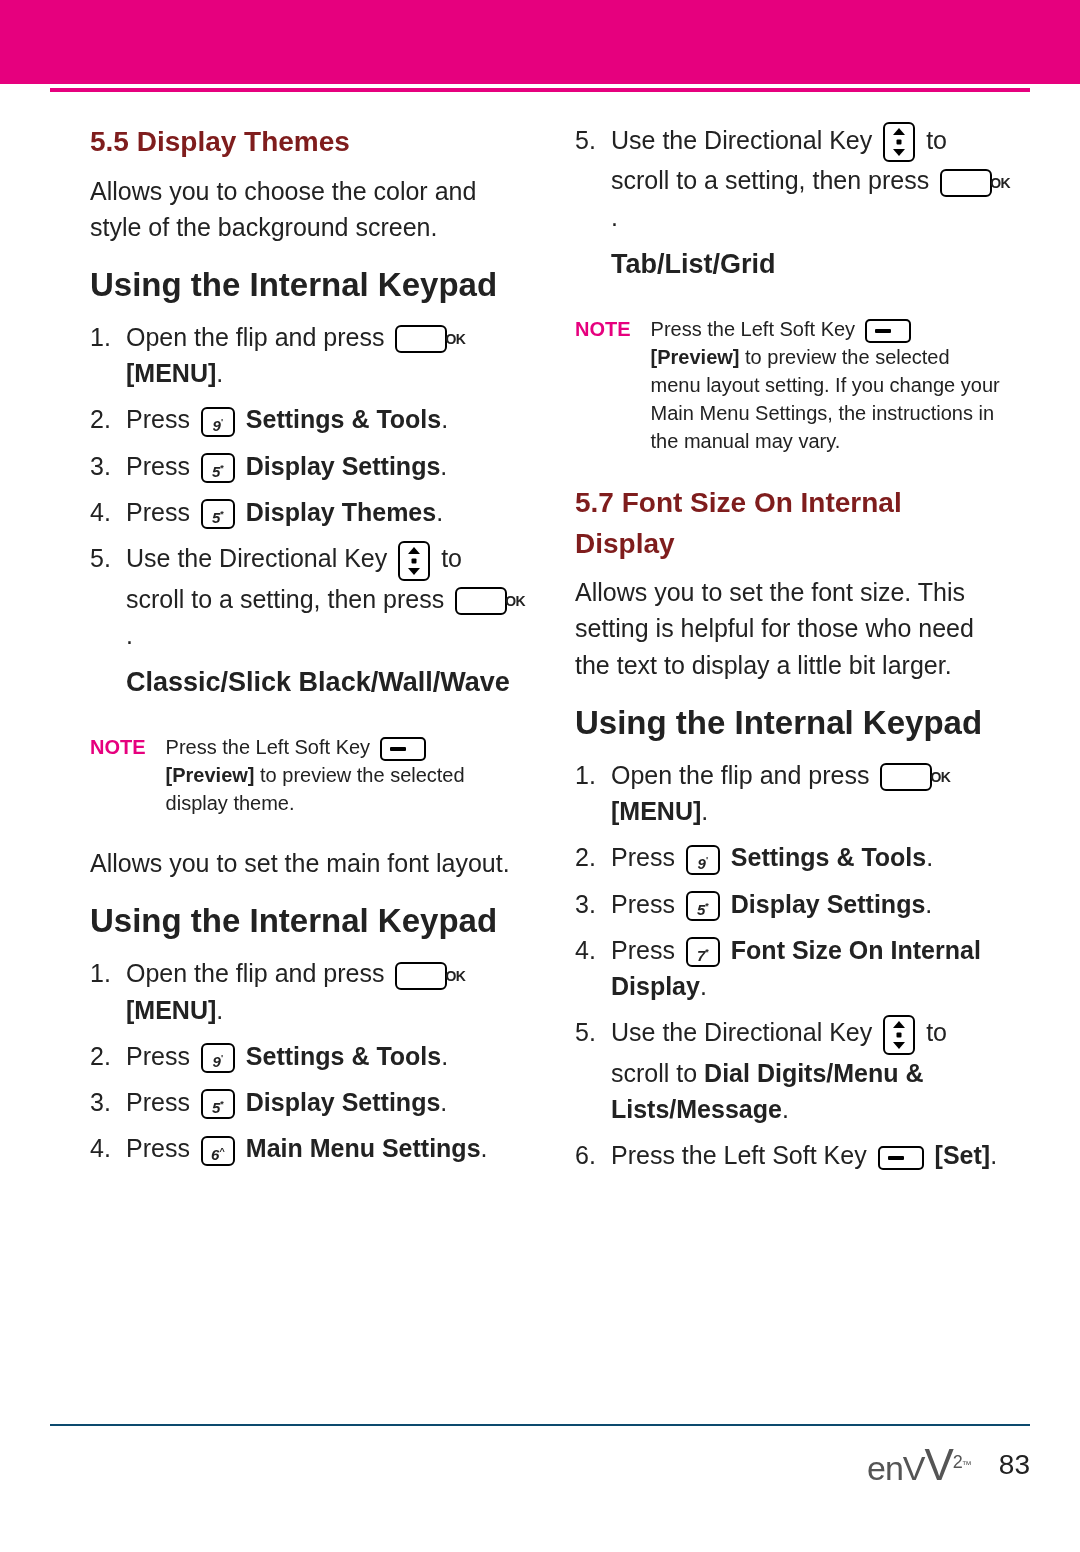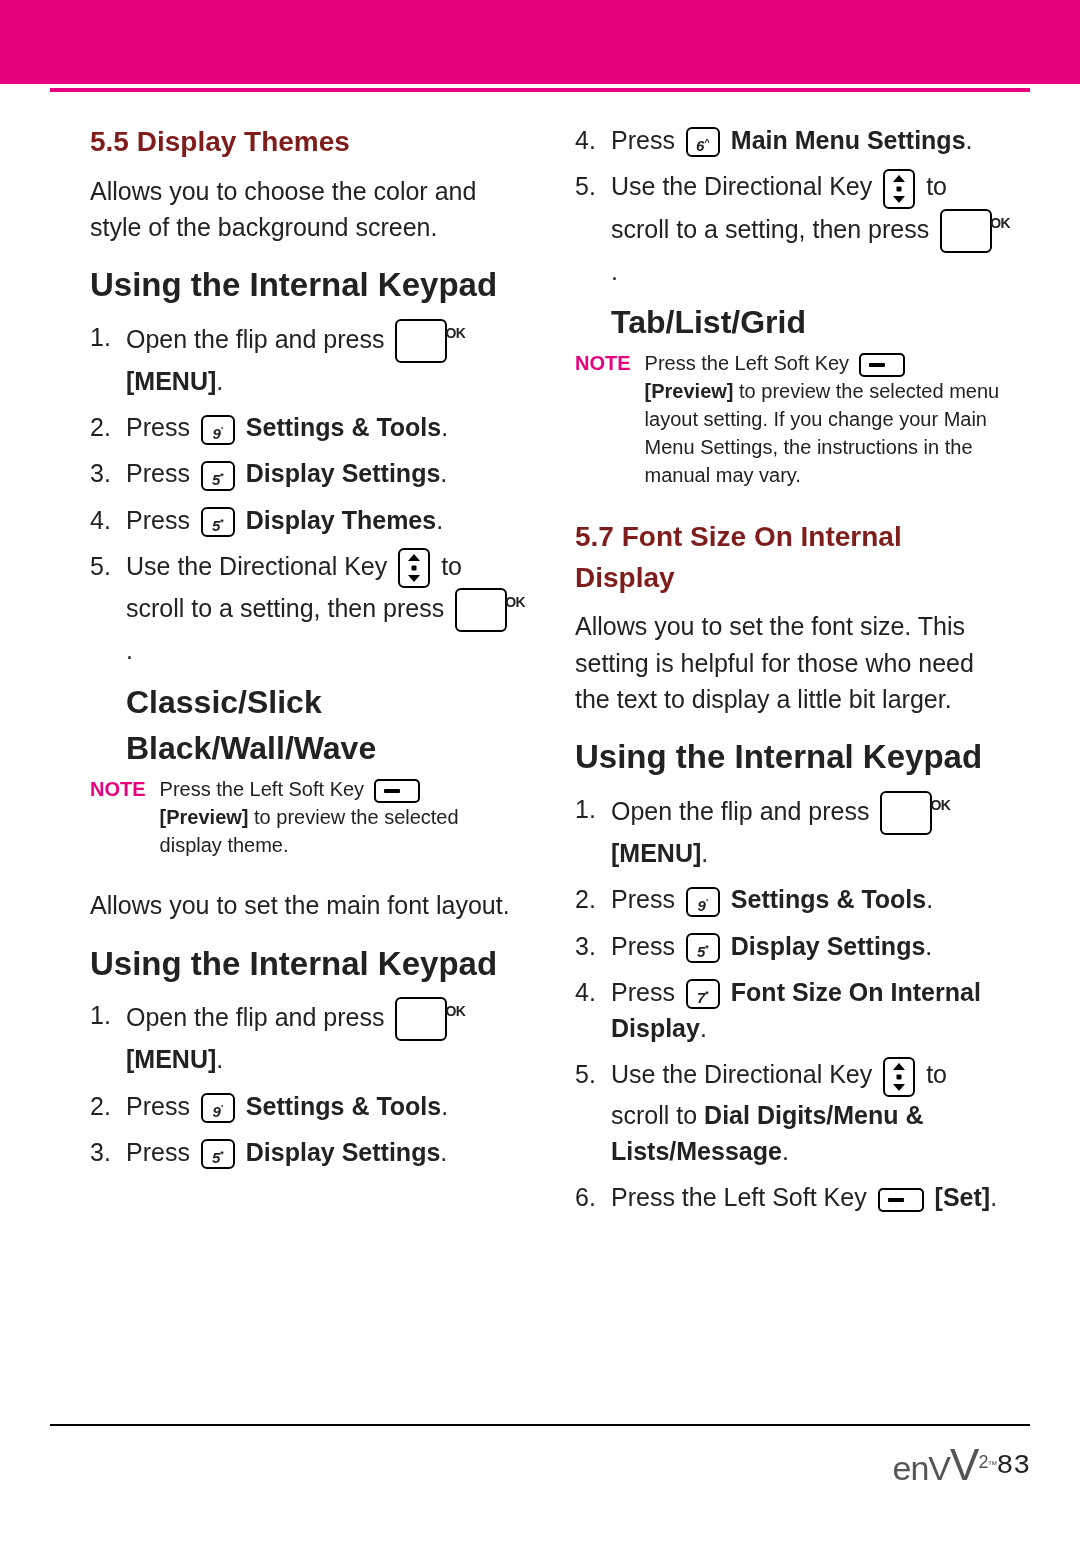"OK" .ok-icon { height: 44px -> 28px }
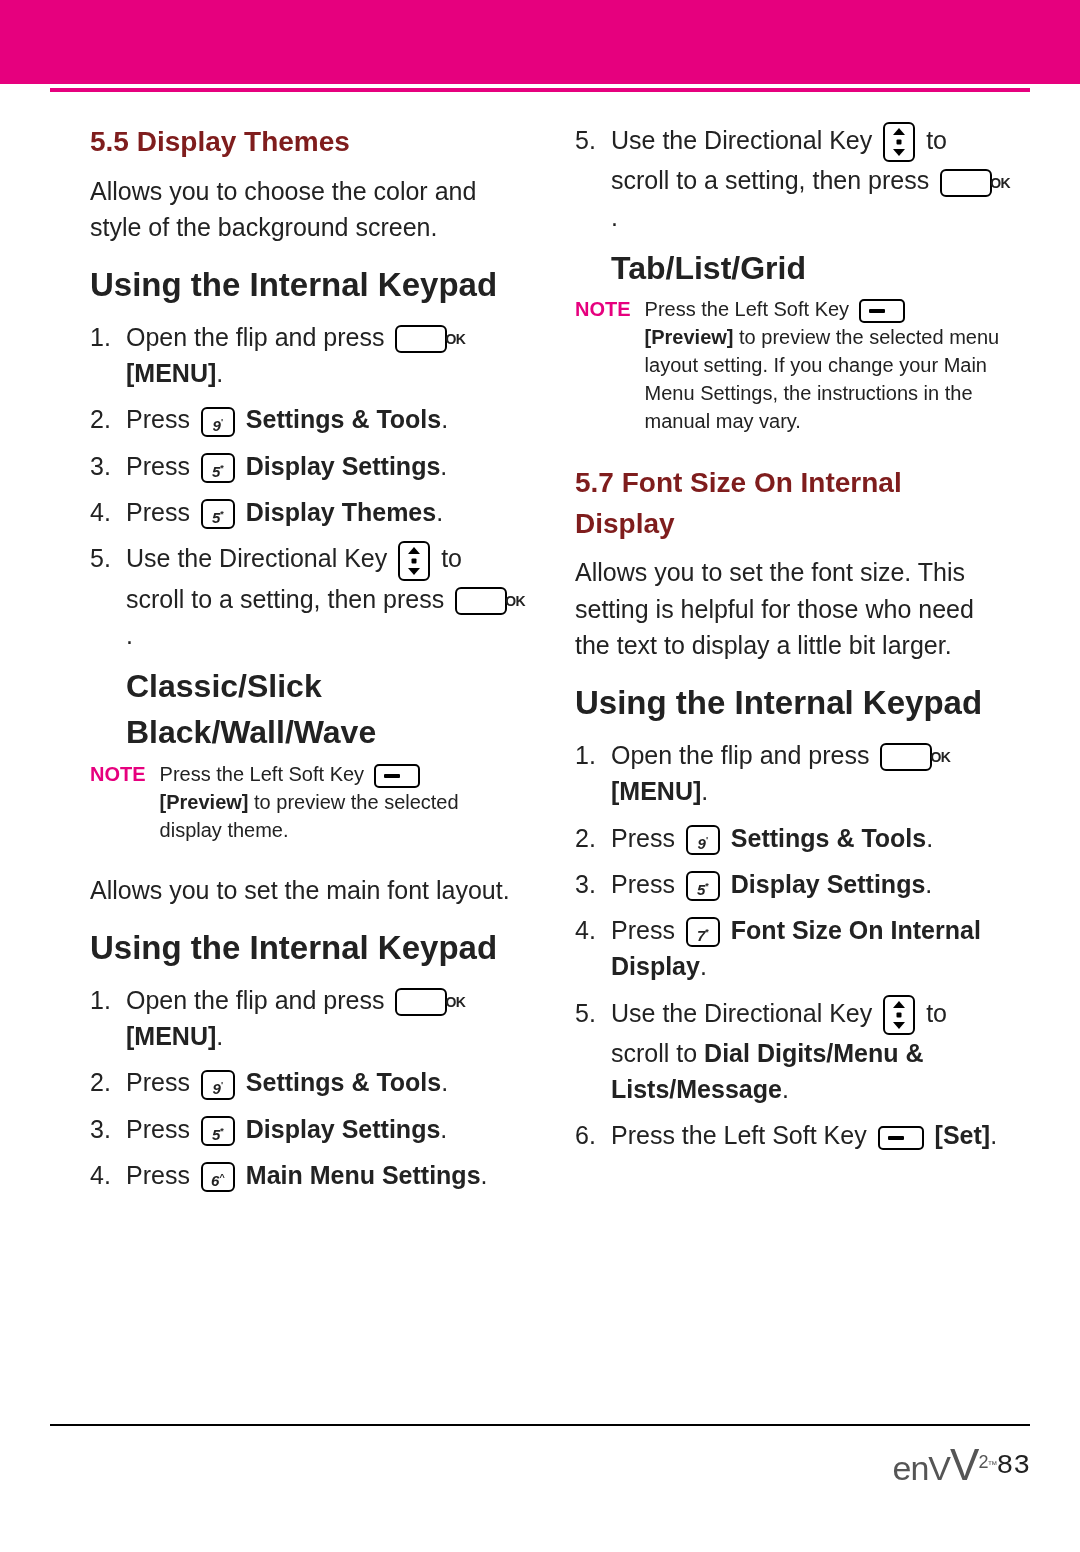"Tab/List/Grid" .options { font-size: 32px -> 27px }
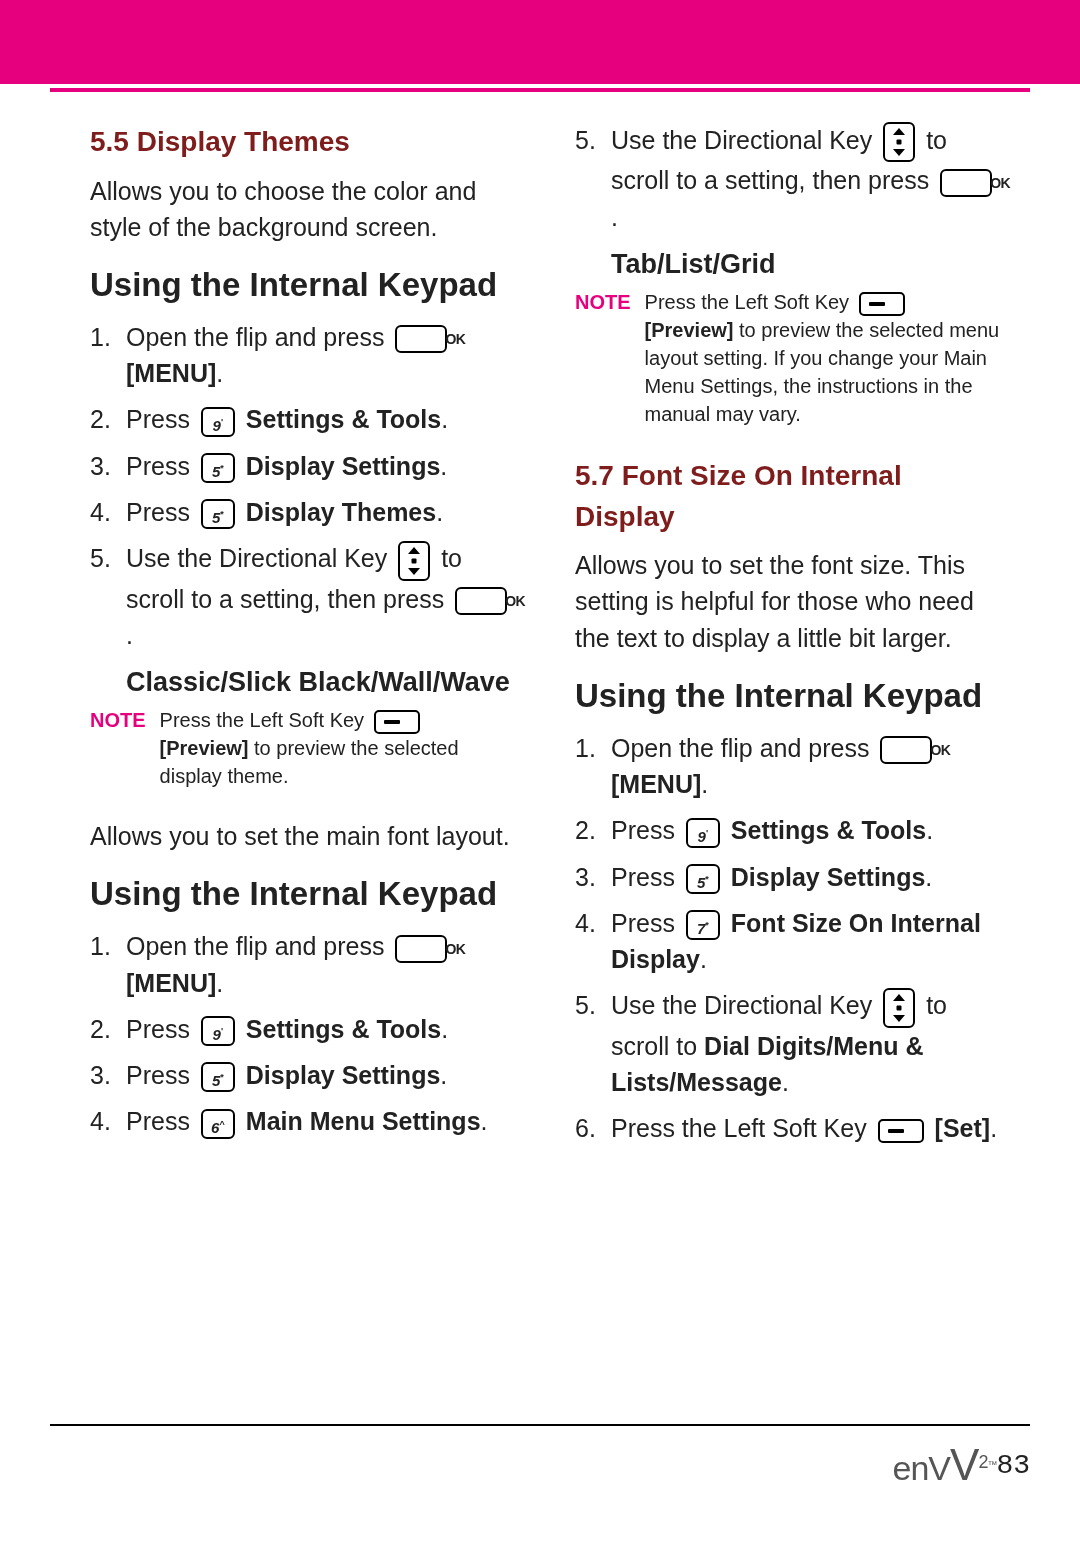"NOTE" .note-blk { gap: 14px -> 20px; margin-top: 4px -> 31px }
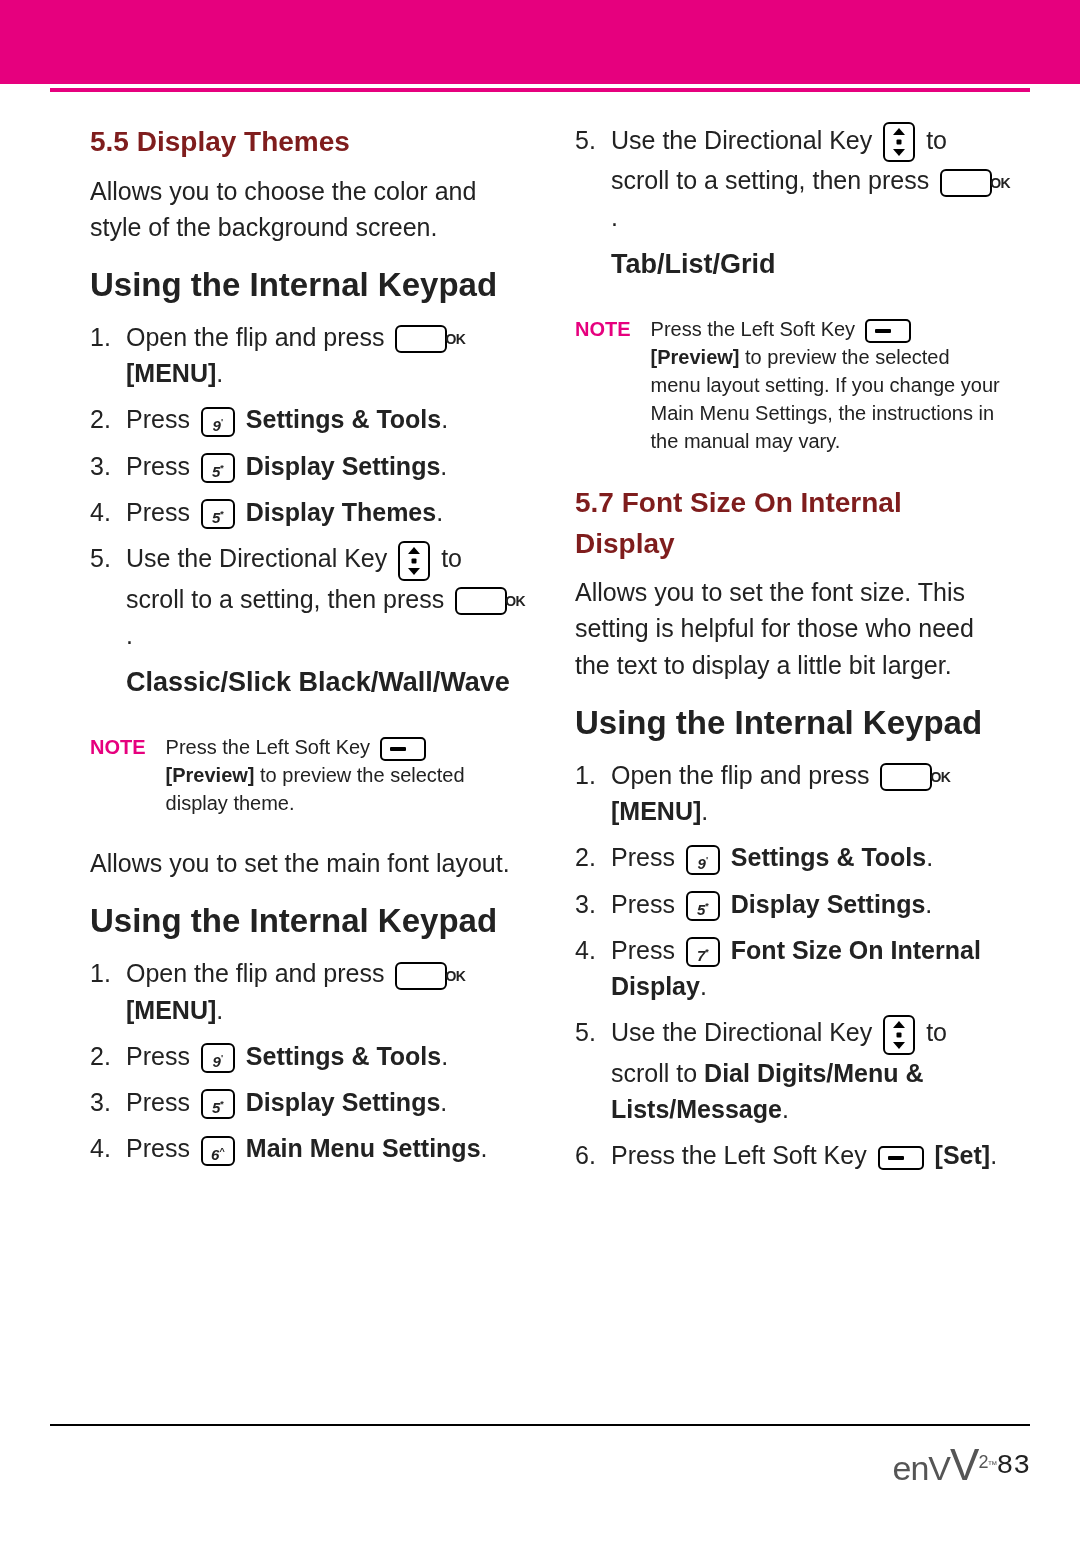"enVV2™" .footer { border-top: 2px solid #000000 -> 2px solid #0c4a6e; gap: none -> 28px }
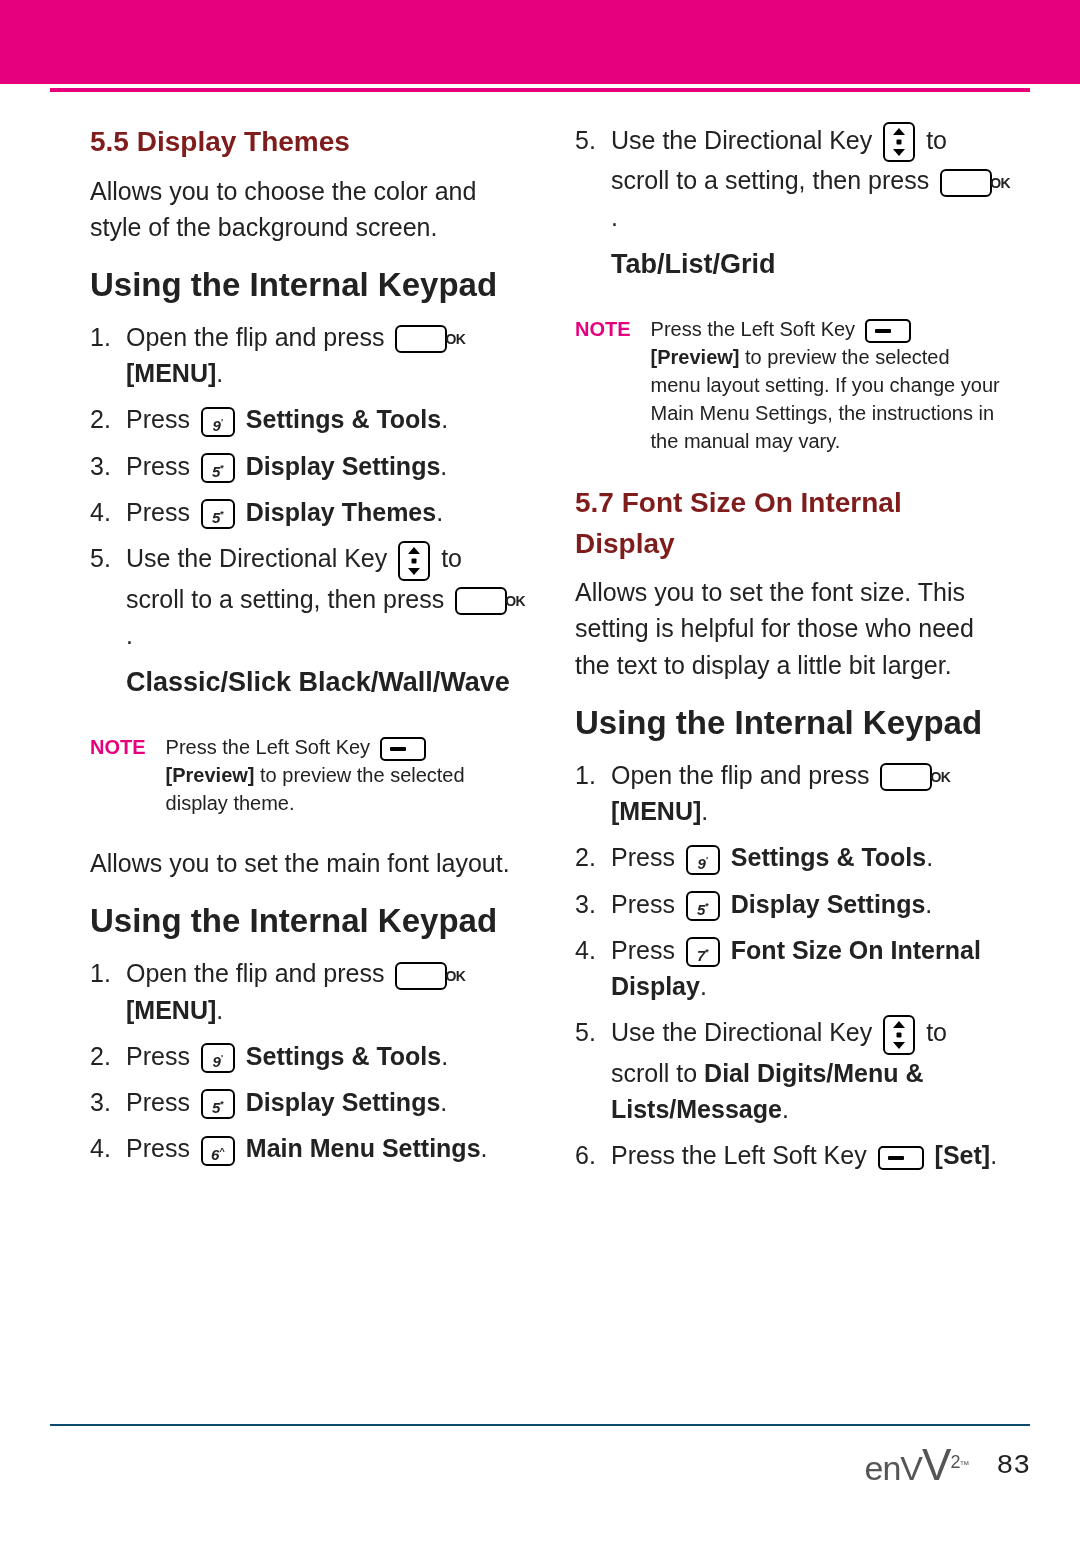"83" .pagenum { font-family: Liberation Mono, monospace -> none }
